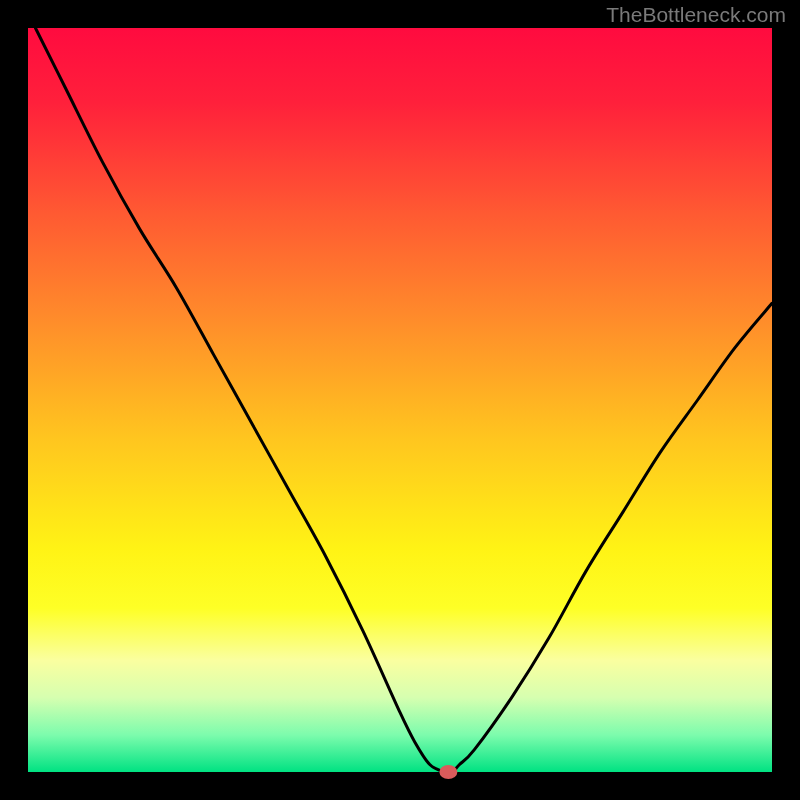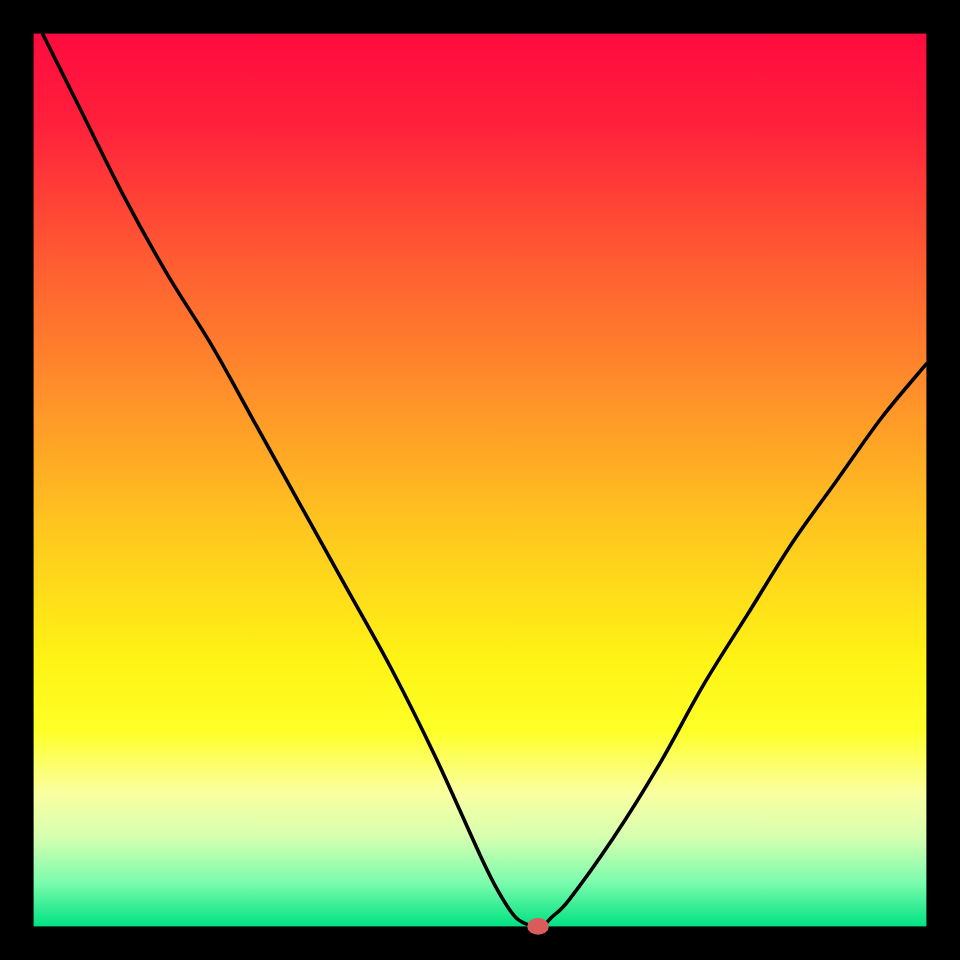"TheBottleneck.com" div.watermark { html: none -> <div>TheBottleneck.com</div> }
